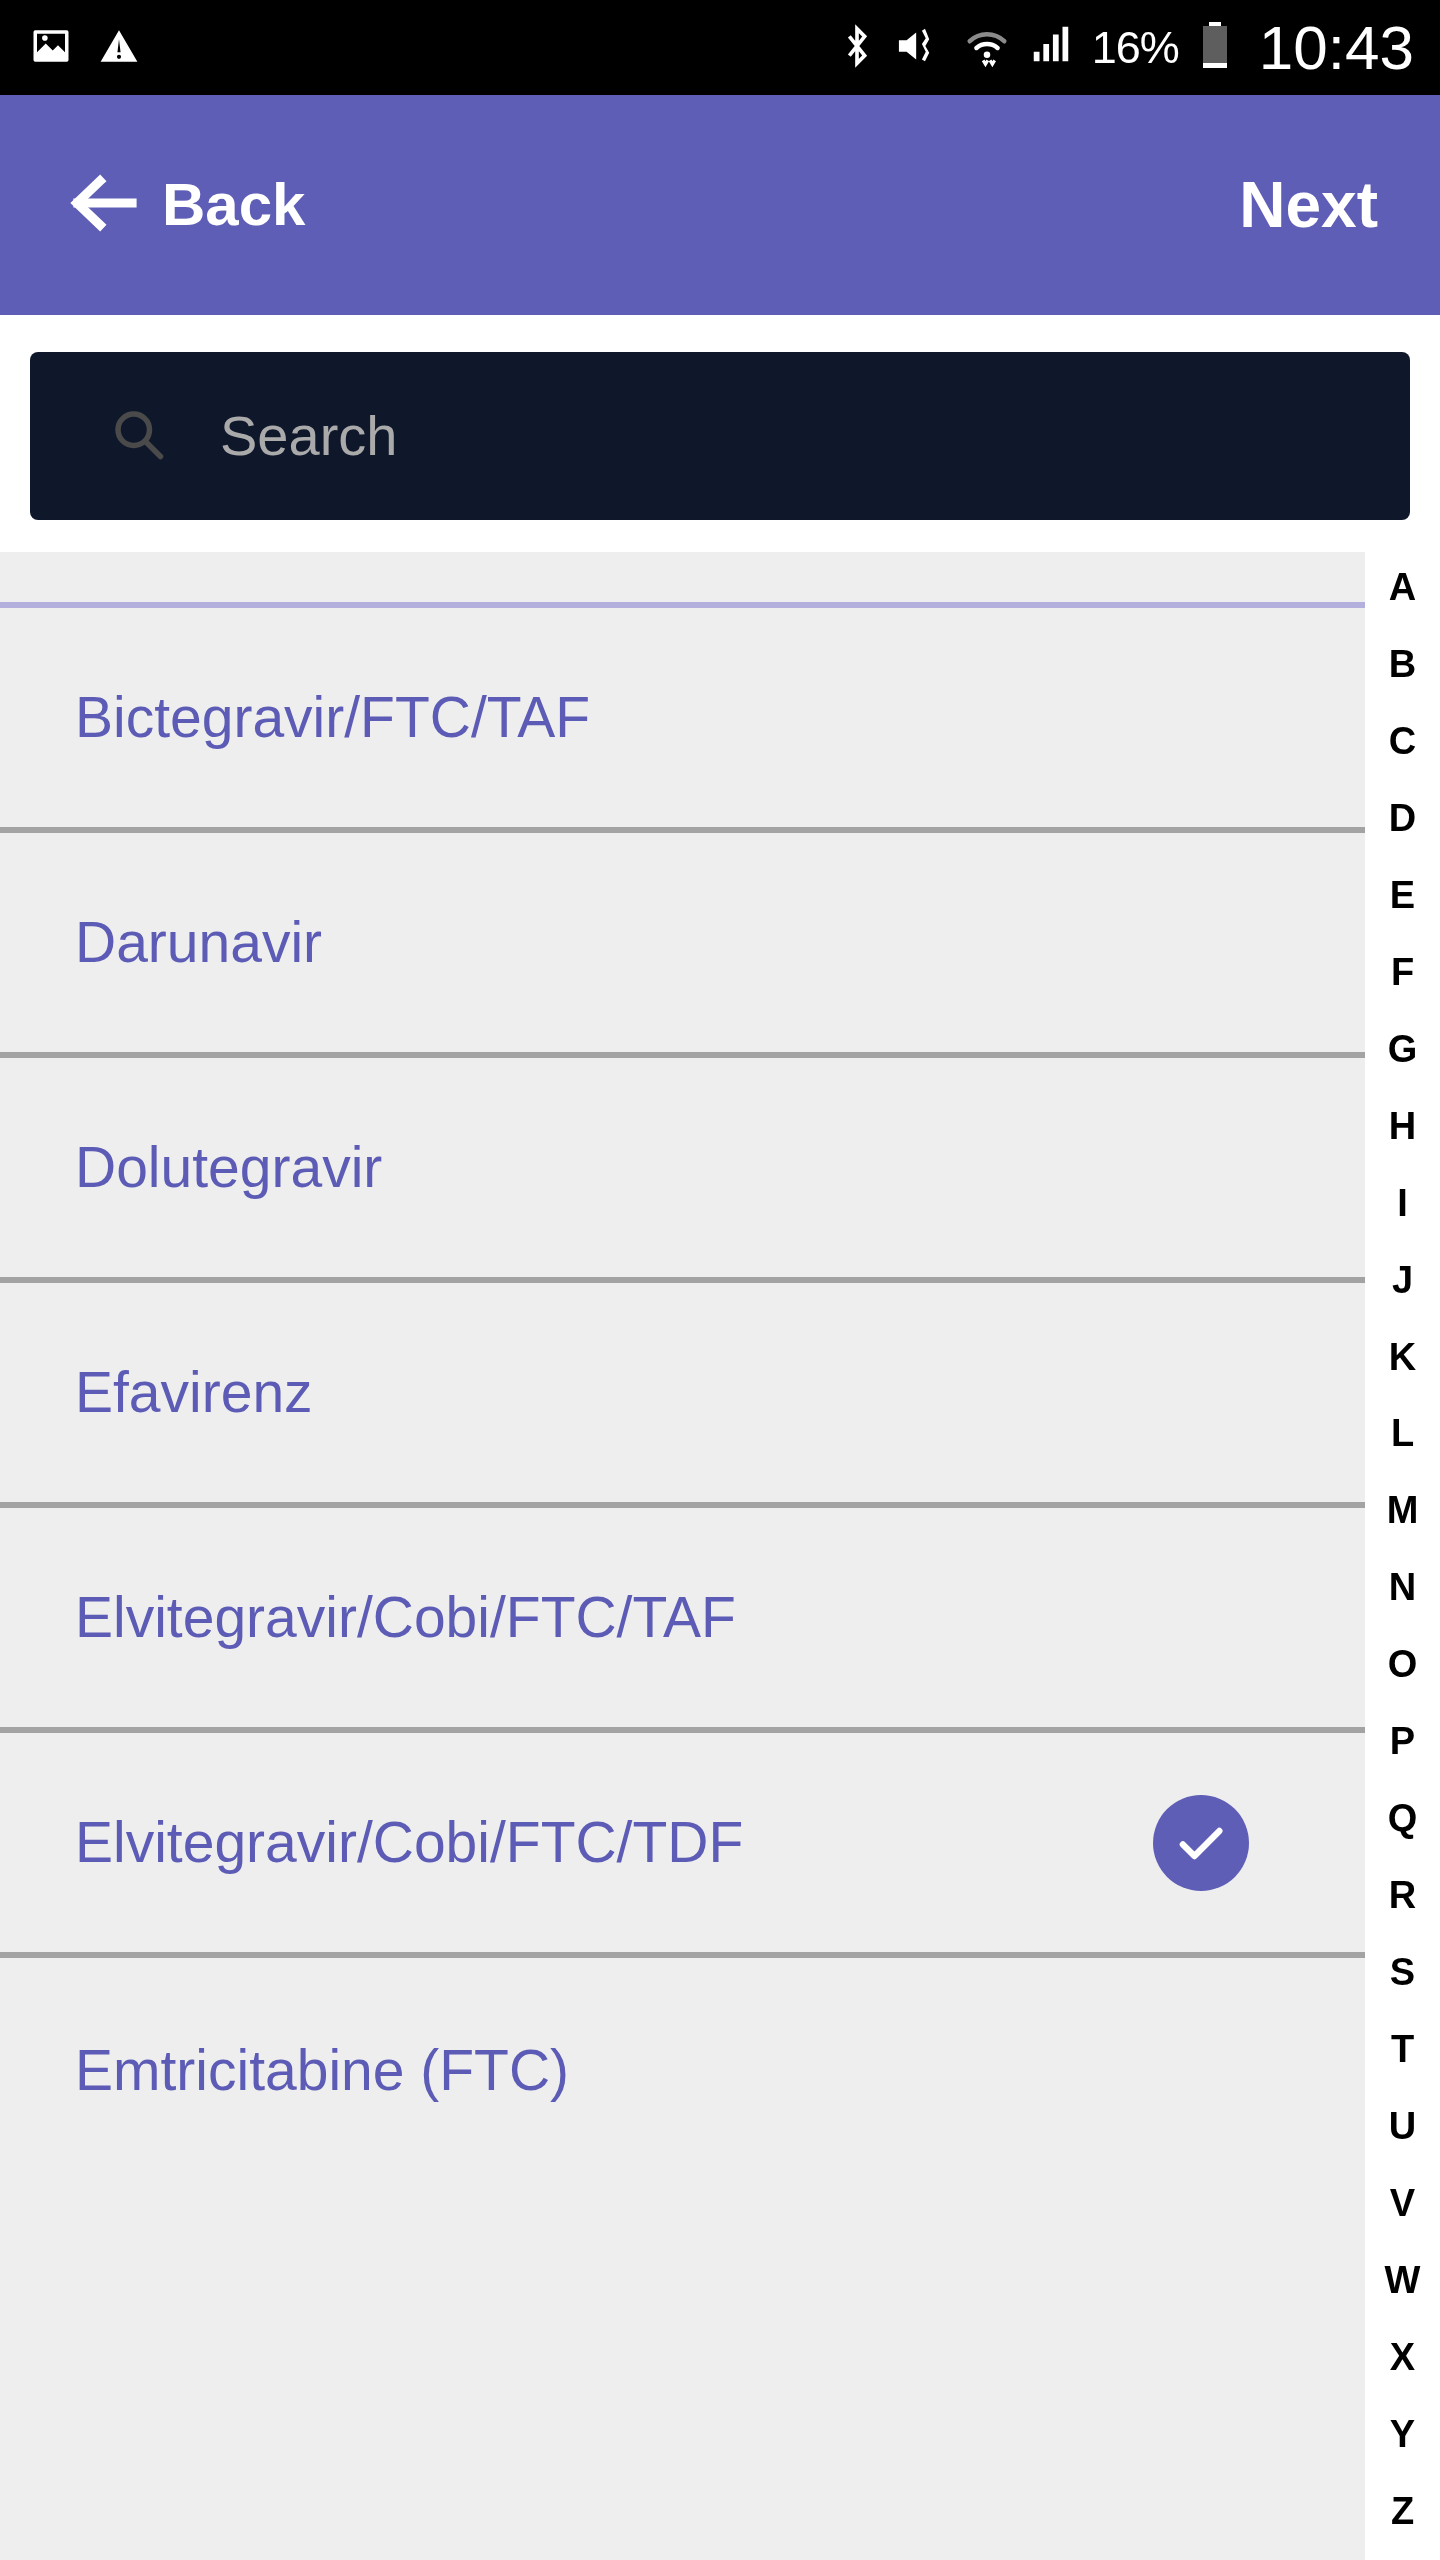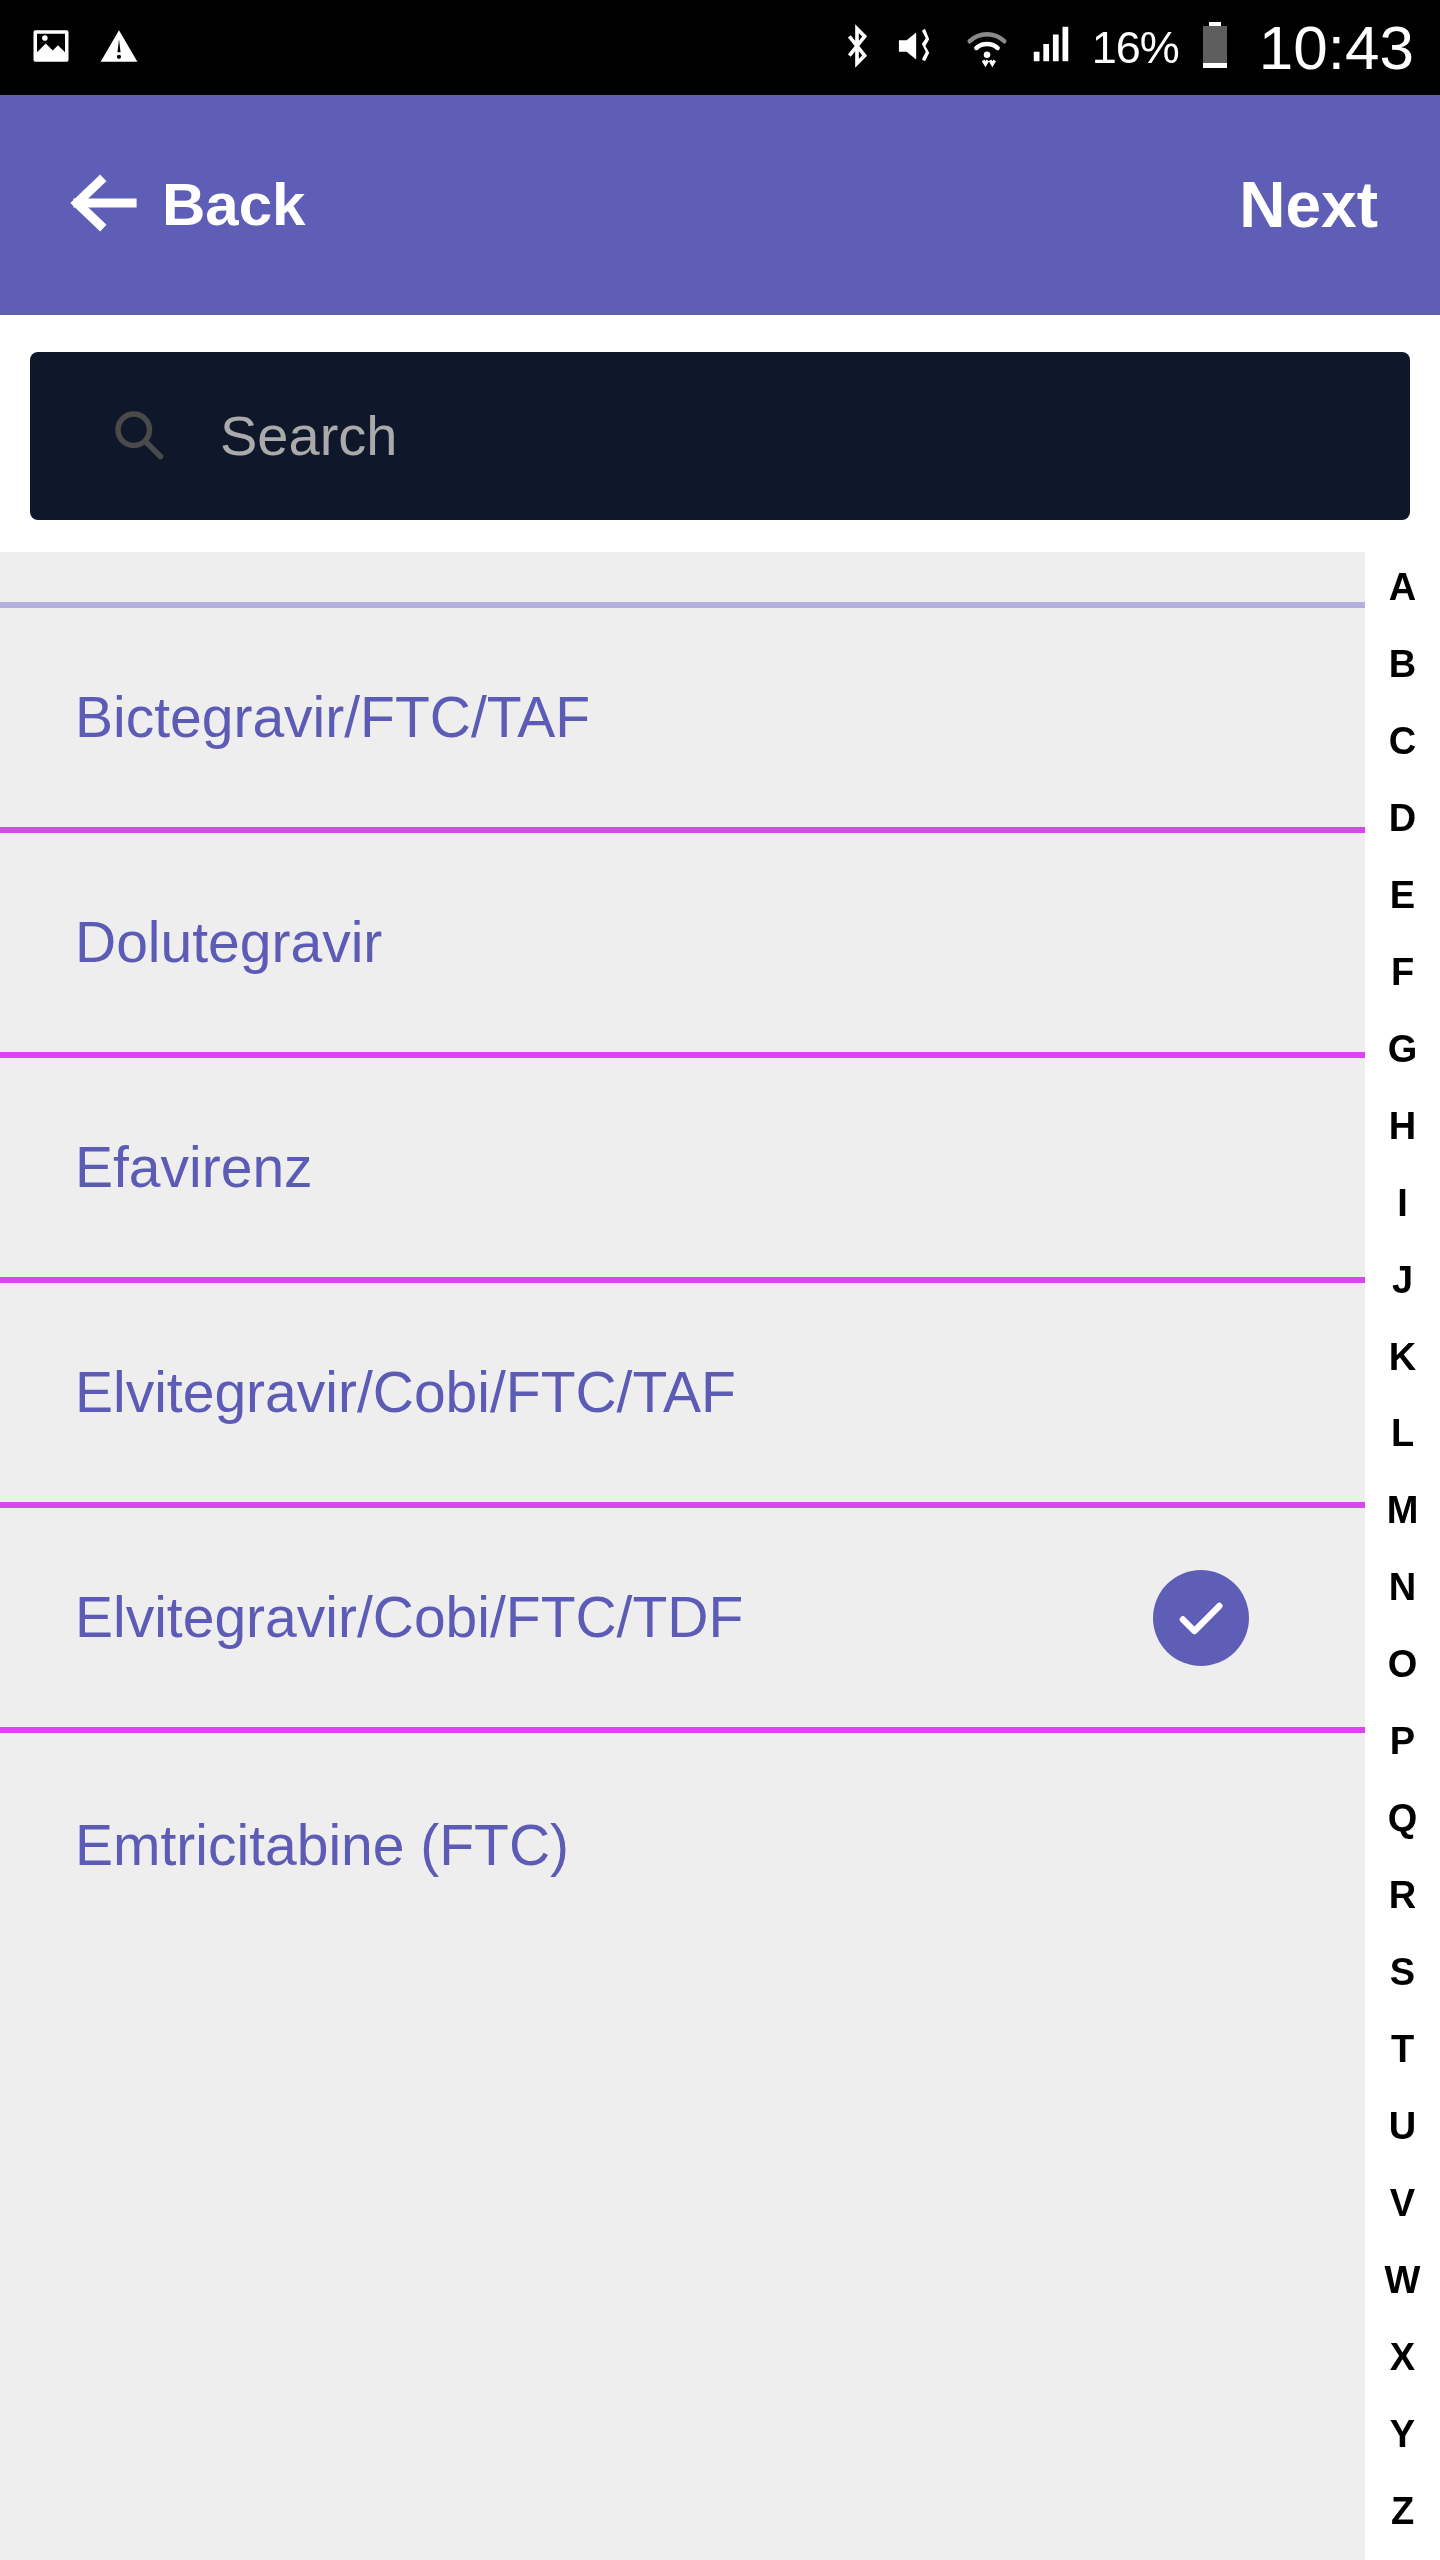"Bictegravir/FTC/TAF" .row { border-bottom: 6px solid #d946ef -> 6px solid #a3a3a3 }
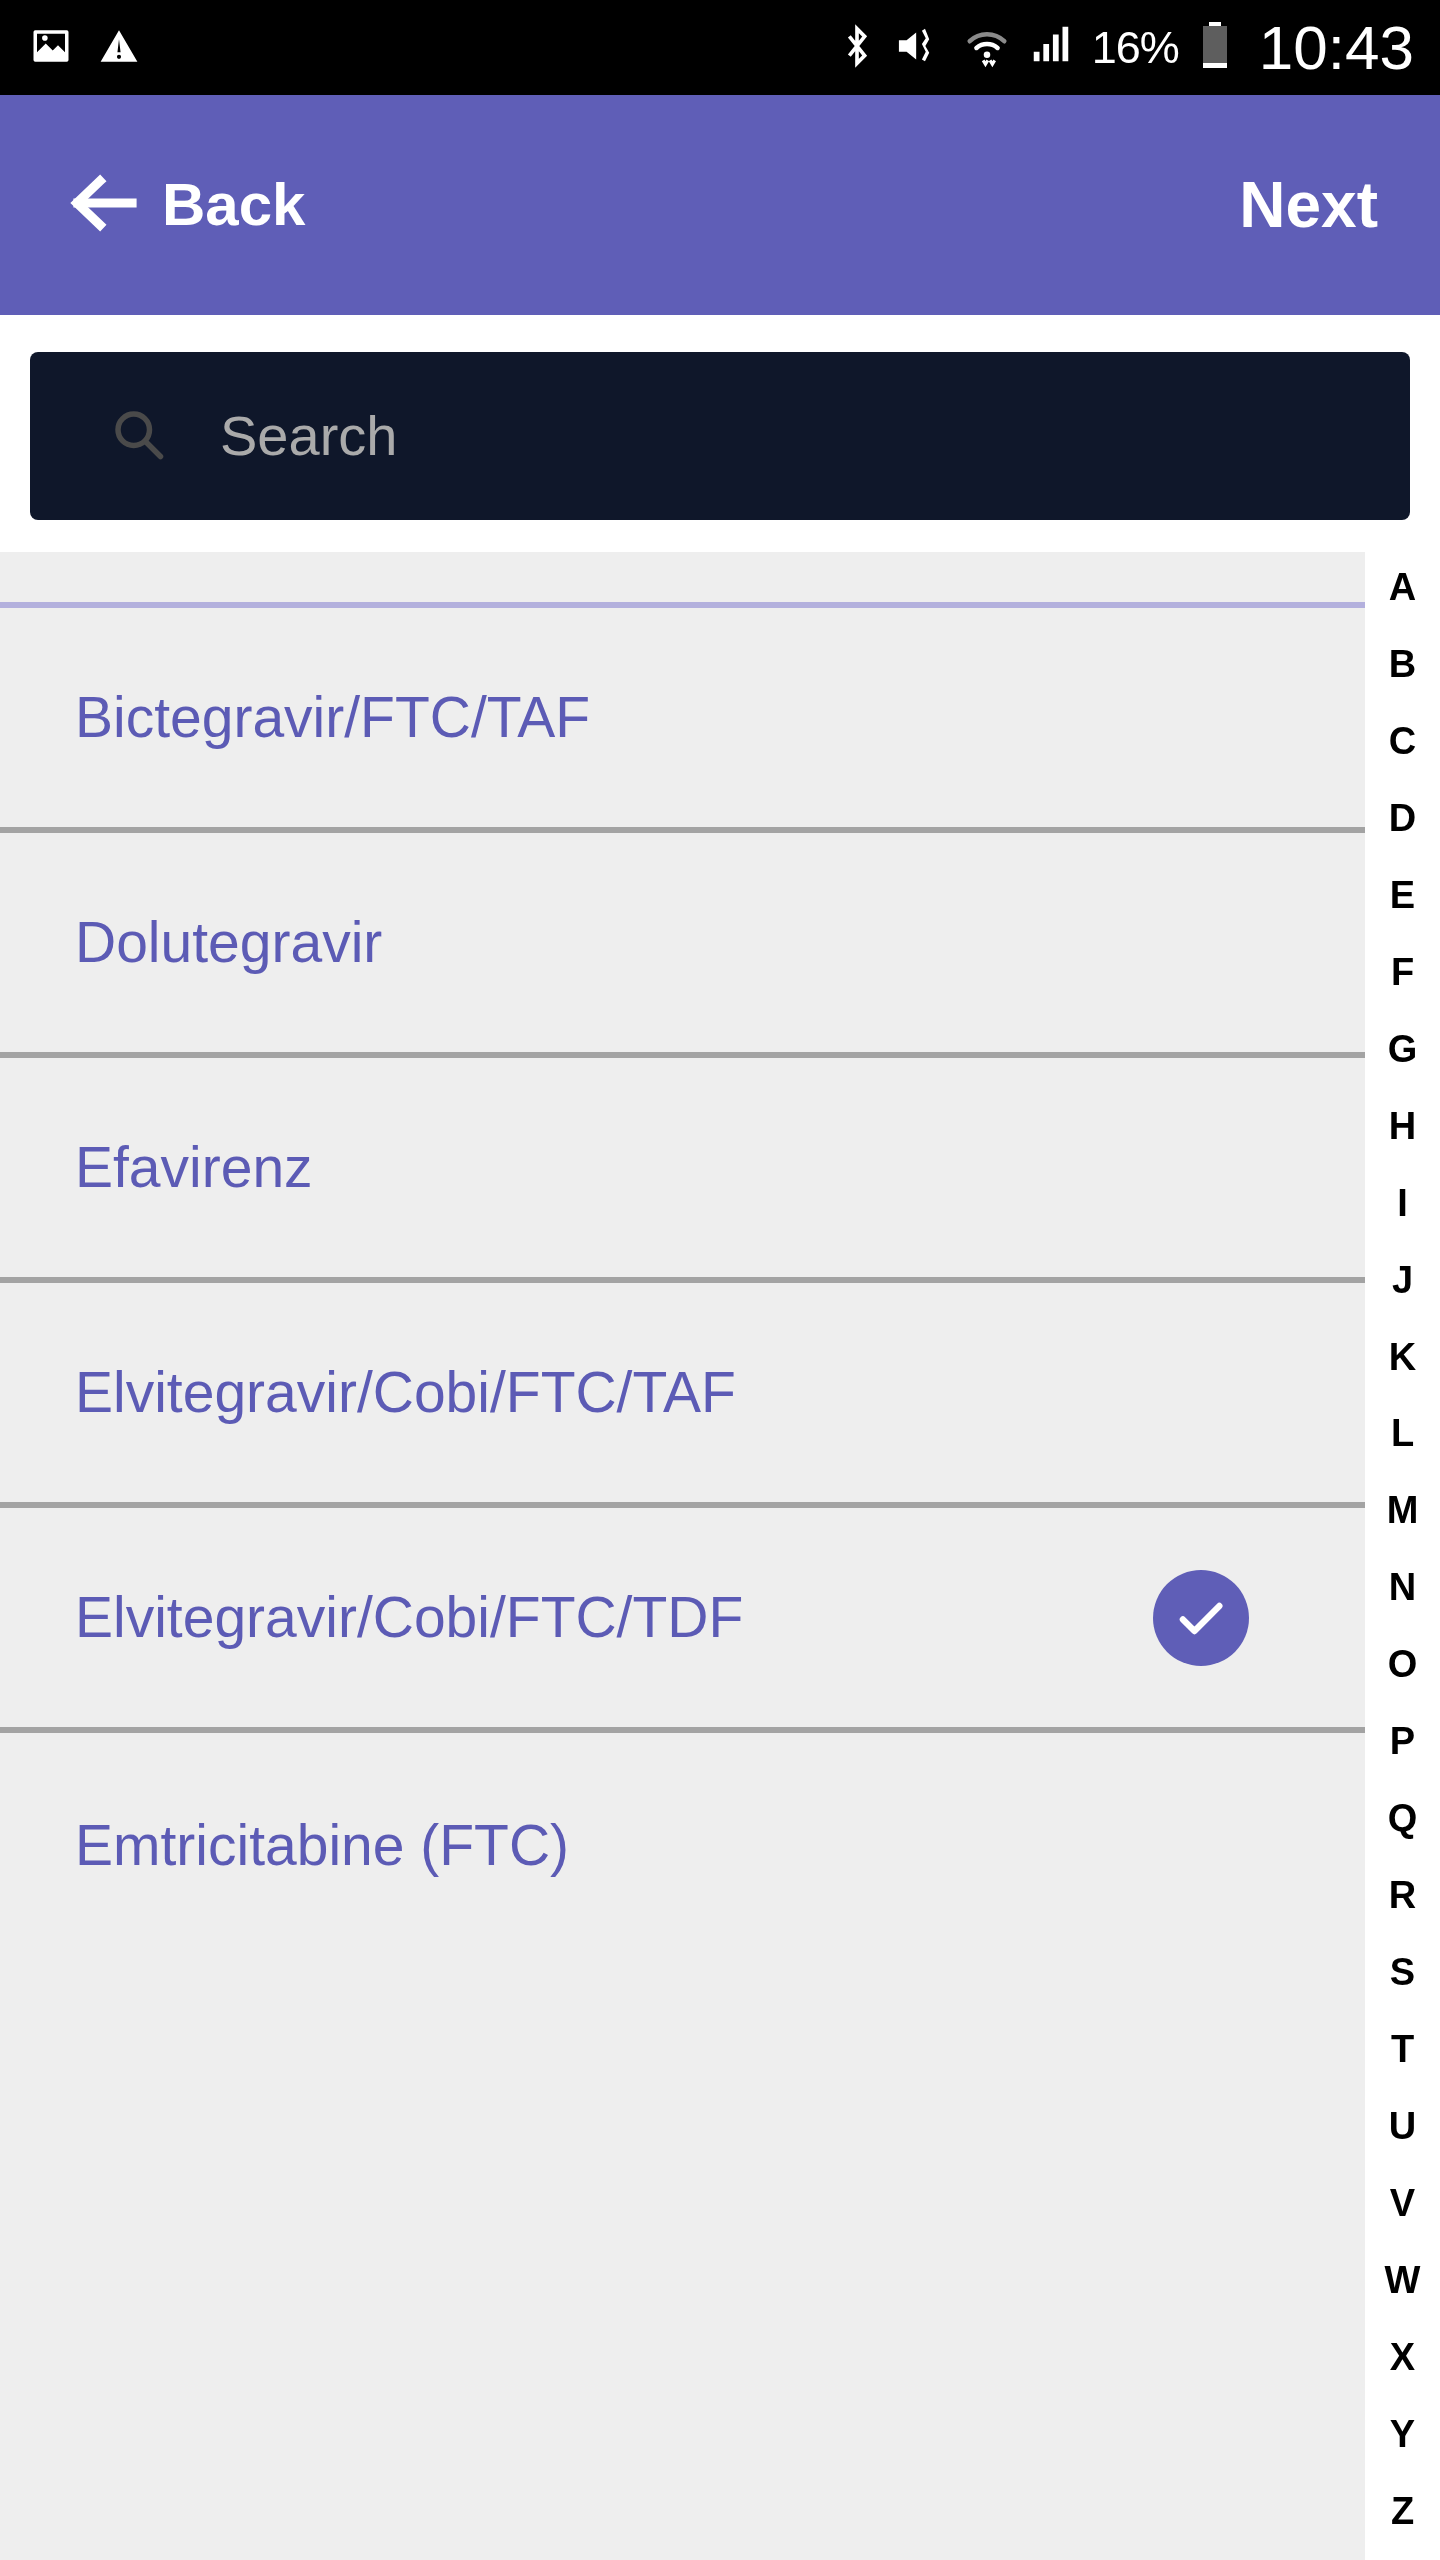"Darunavir" div.row { html: none -> <div> <span>Darunavir</span> </div> }
